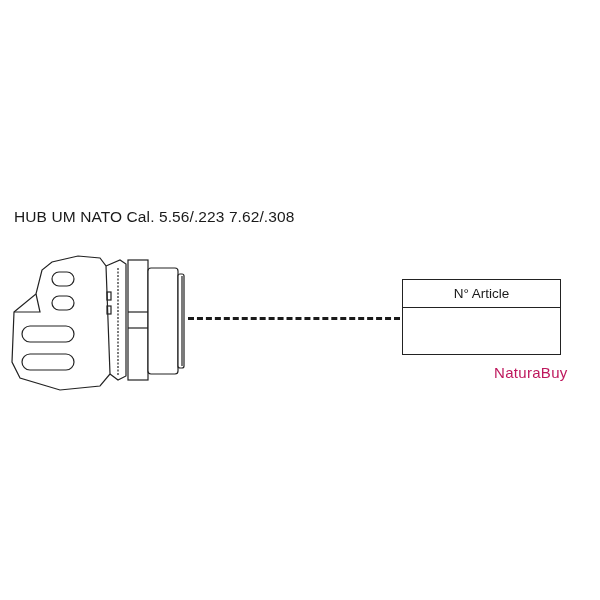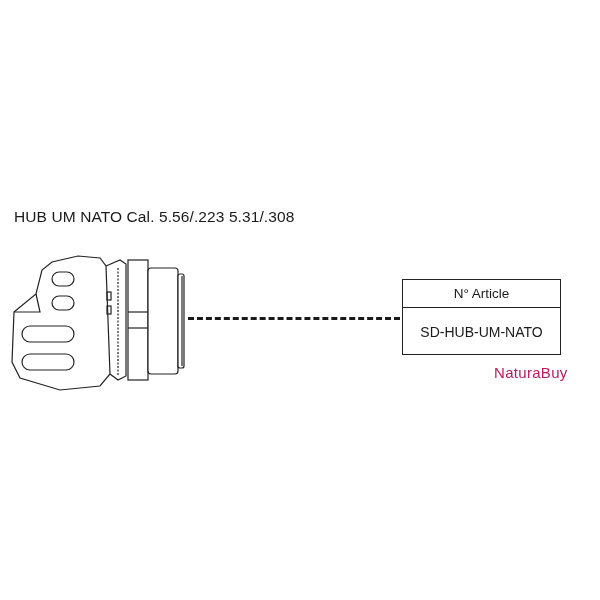"HUB UM NATO Cal. 5.56/.223" div.title { text: 5.31/.308 -> 7.62/.308 }
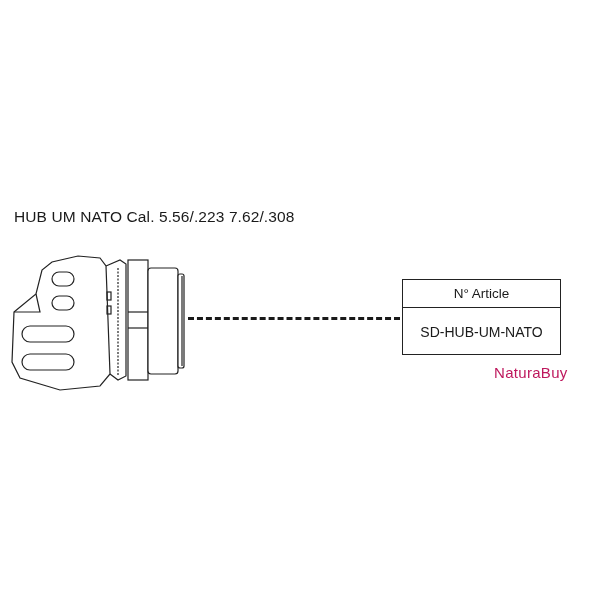"SD-HUB-UM-NATO" div.box-body { html: <div>SD-HUB-UM-NATO</div> -> none }
